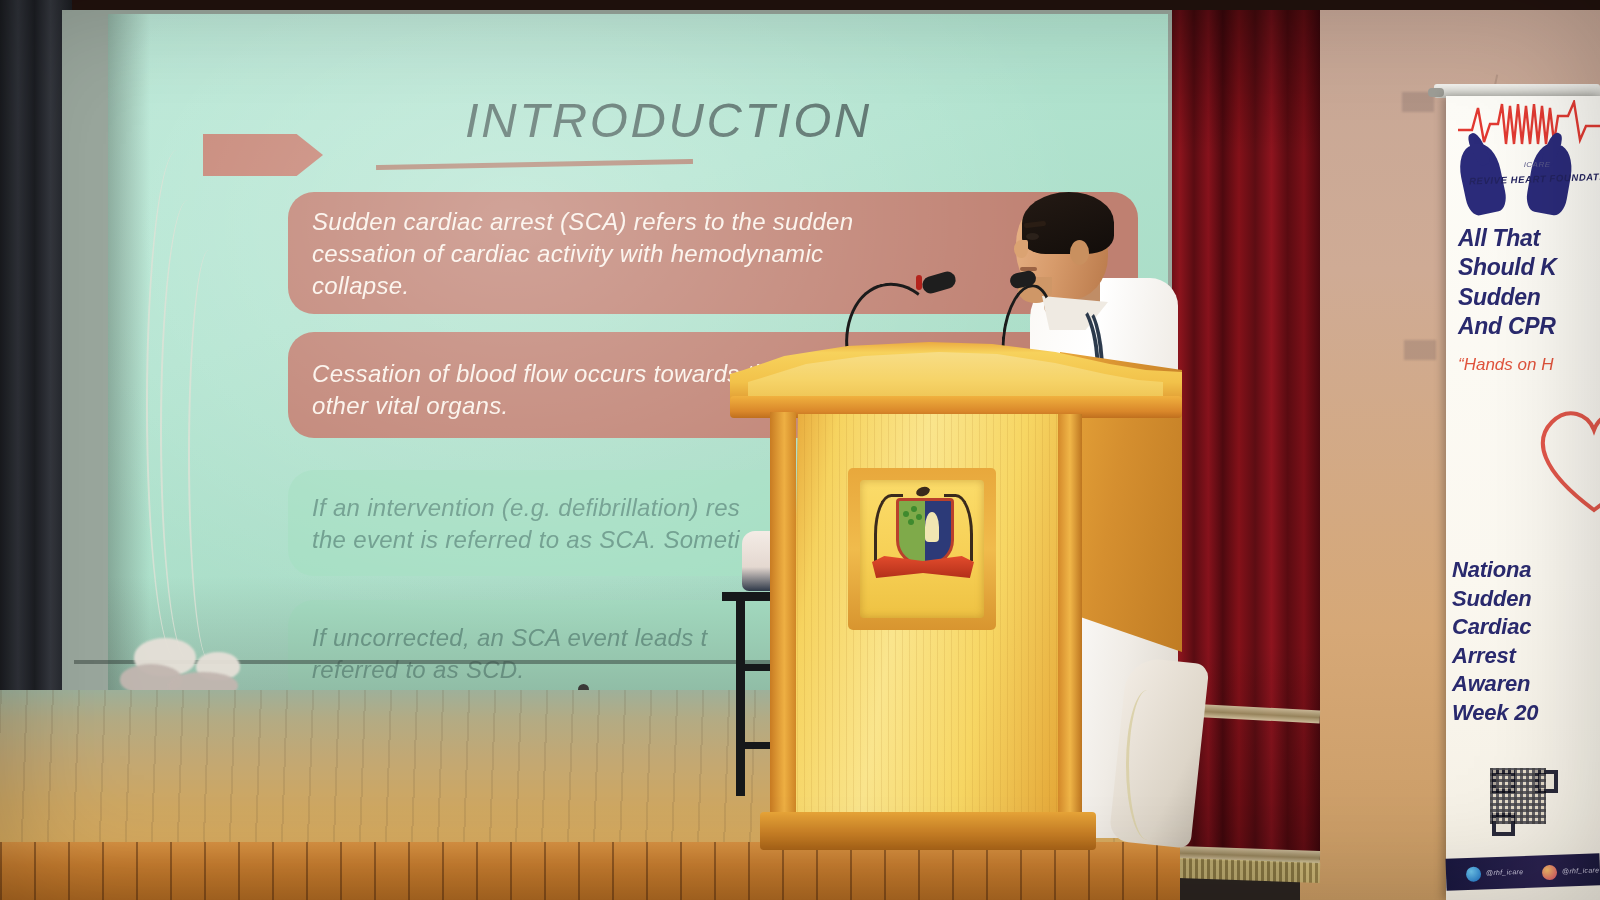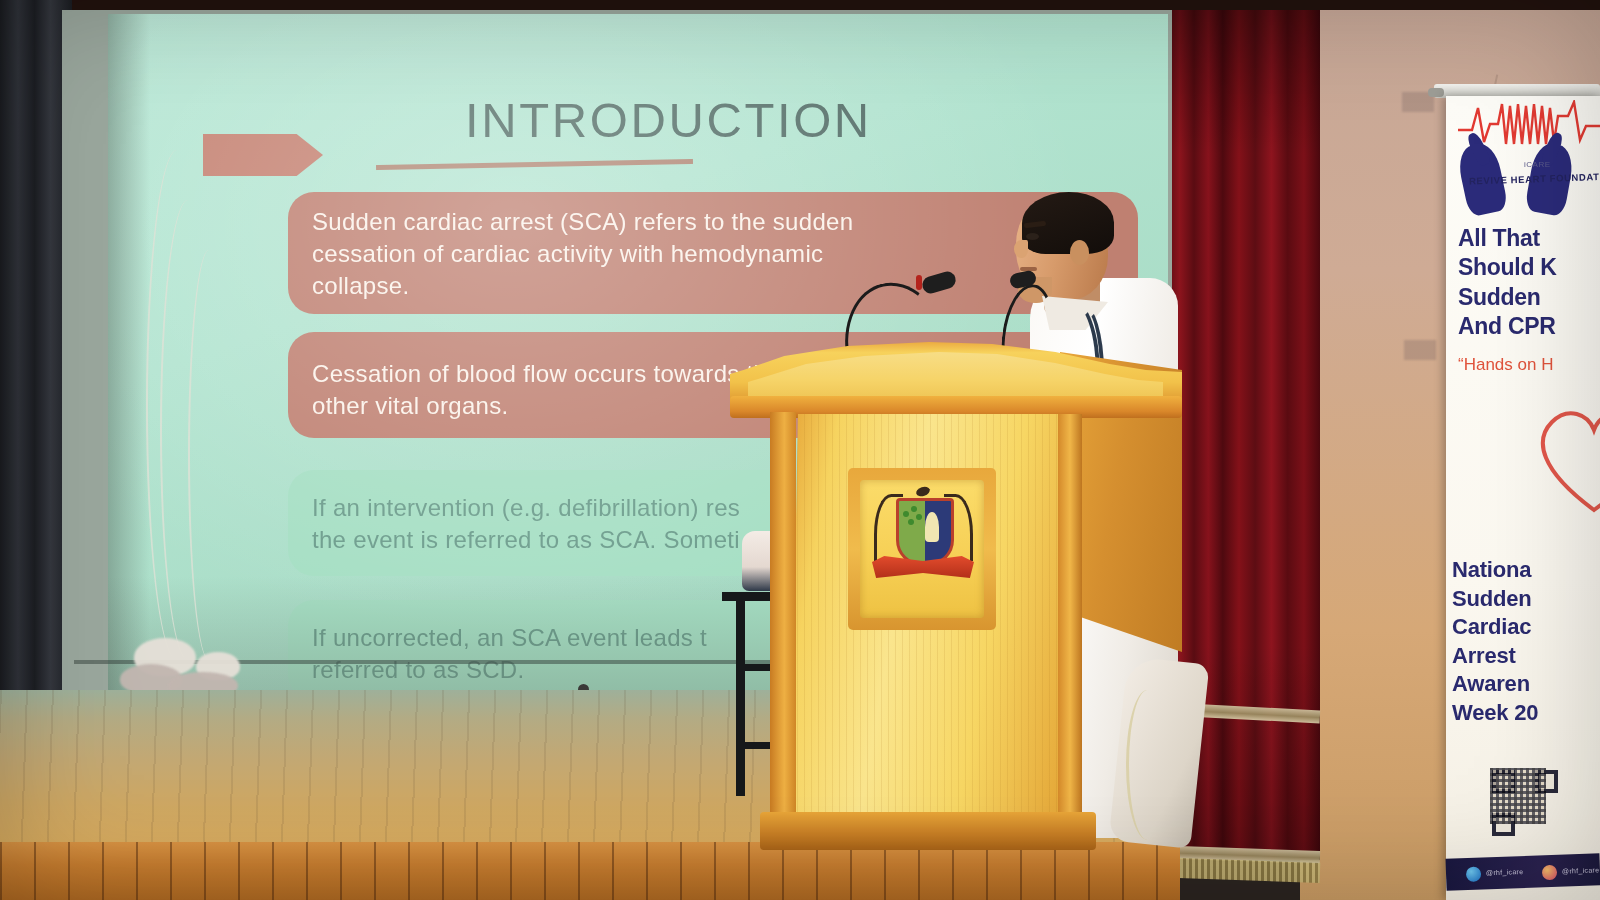"iCARE" #stage { font-style: none -> italic }
